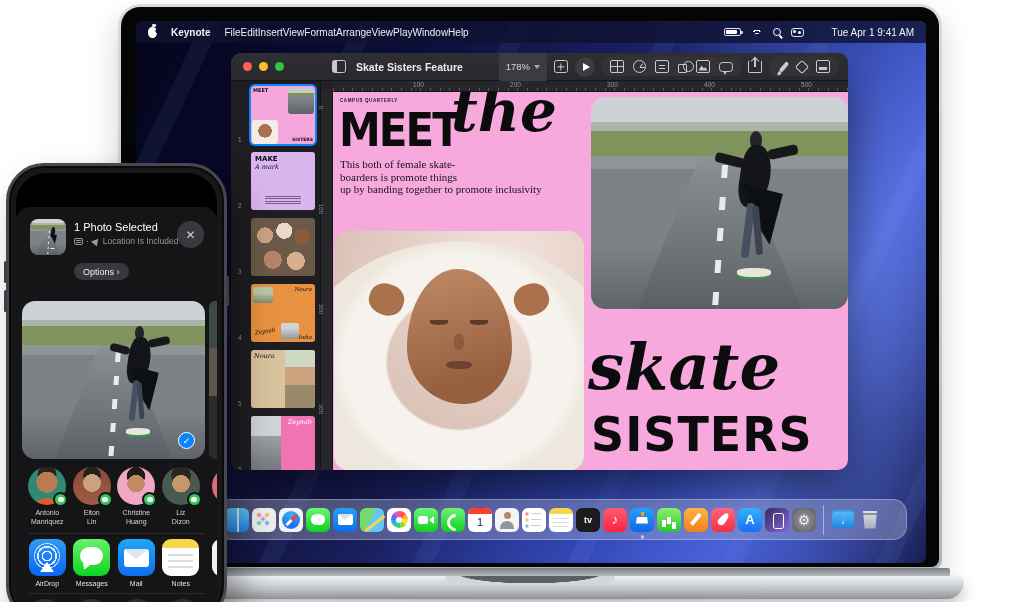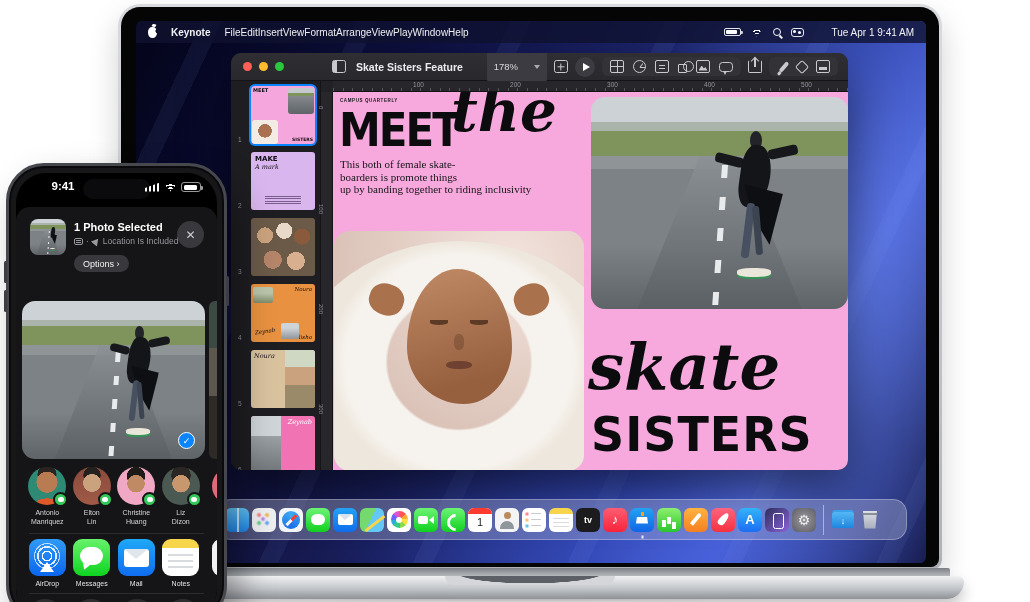"178%" .pill { gap: 16px -> 4px }
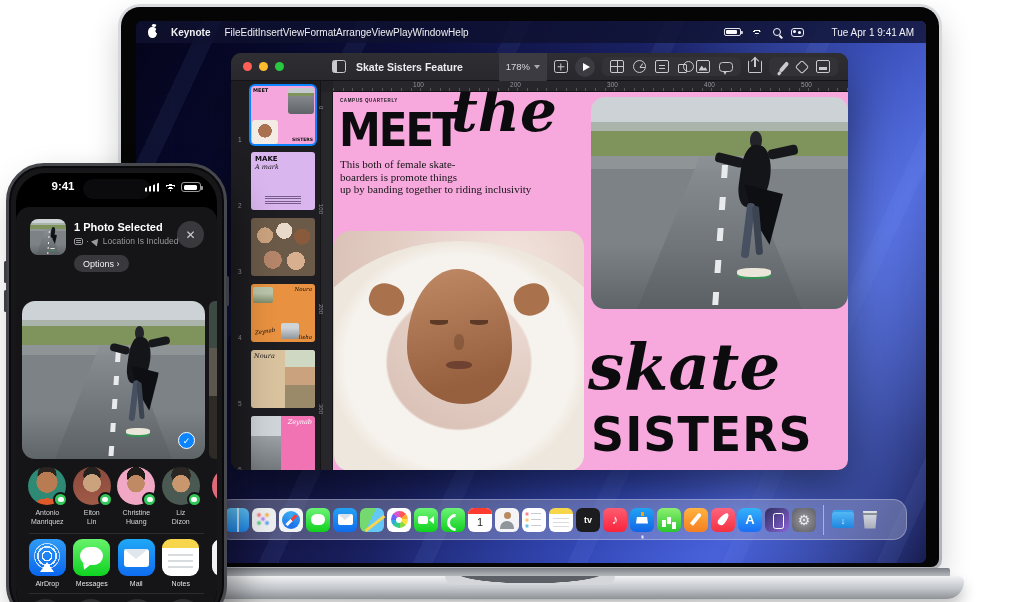"9:41" div.ip-status { html: <div> <span>9:41</span> <div></div> <div> <span></span> <span></span> <span></span> </div> </div> -> none }
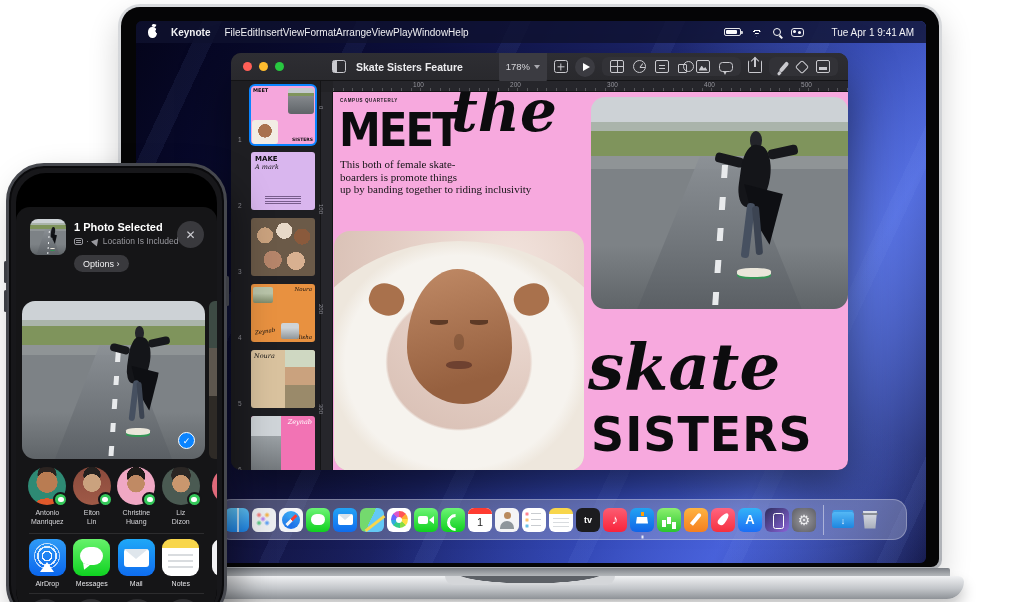"up by banding together to" div { text: riding -> promote }
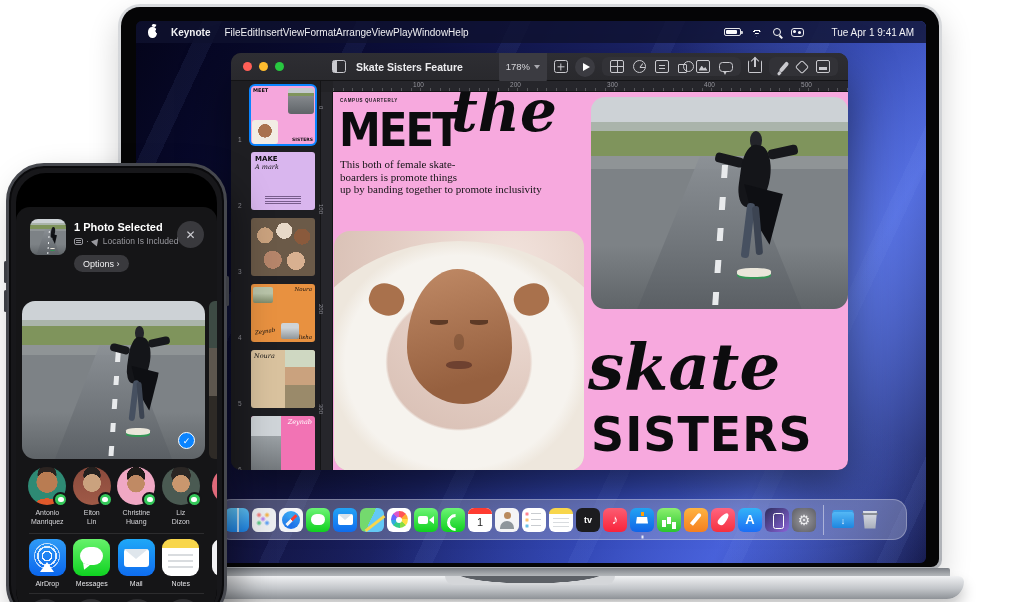"1 Photo Selected" .sh-title { font-weight: bold -> normal }
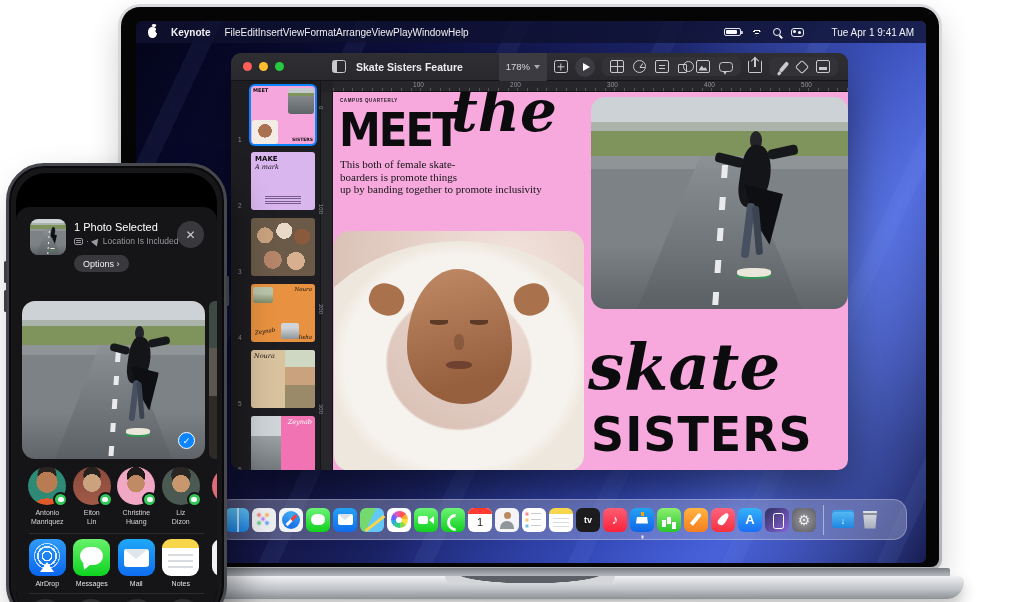"Options ›" .options-pill { top: 48px -> 56px }
